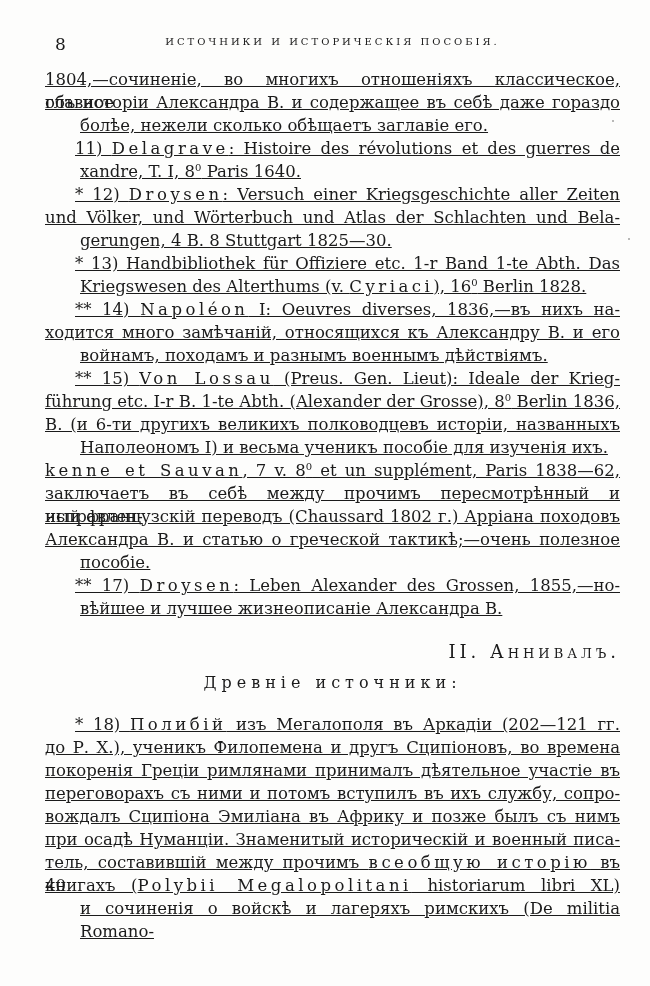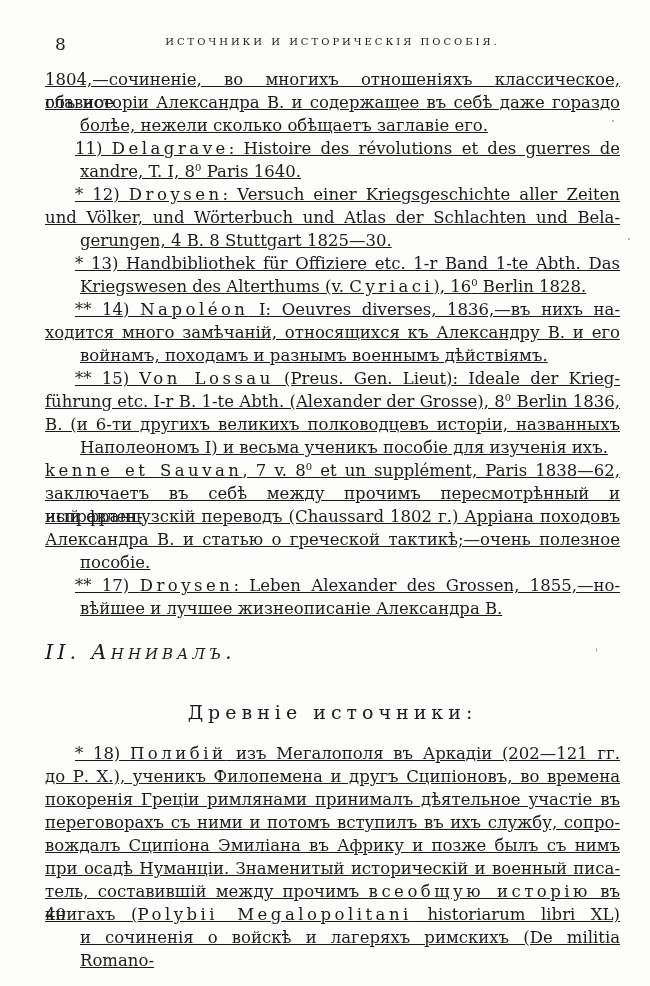"II. Аннивалъ." .heading { font-size: 21px -> 18px; font-style: italic -> none; text-align: left -> right }
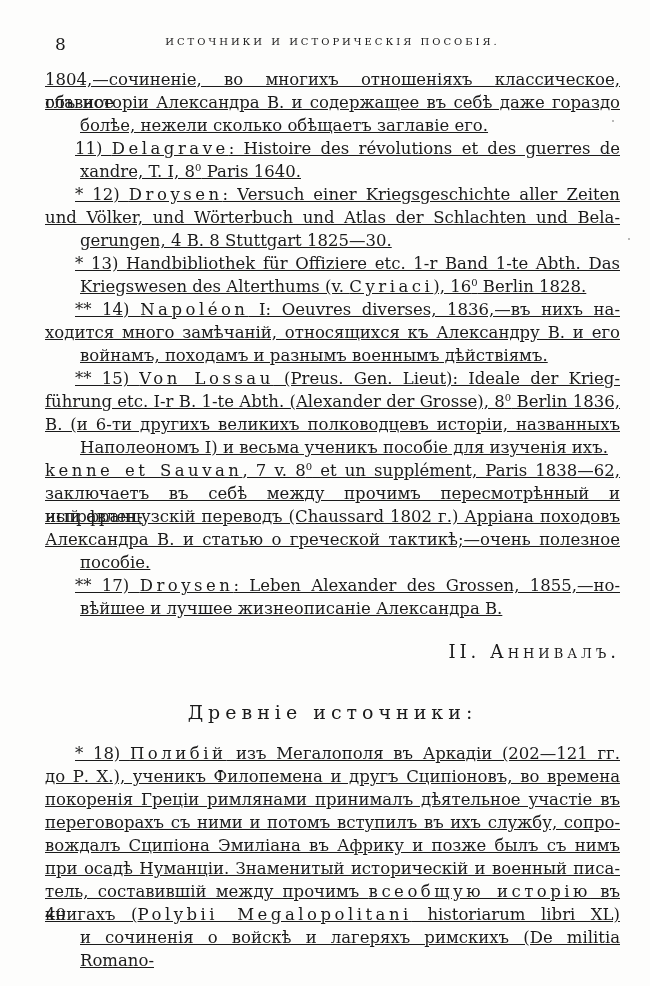"Древніе источники:" .subheading { font-size: 19px -> 16px; margin-top: 36px -> 7px }
